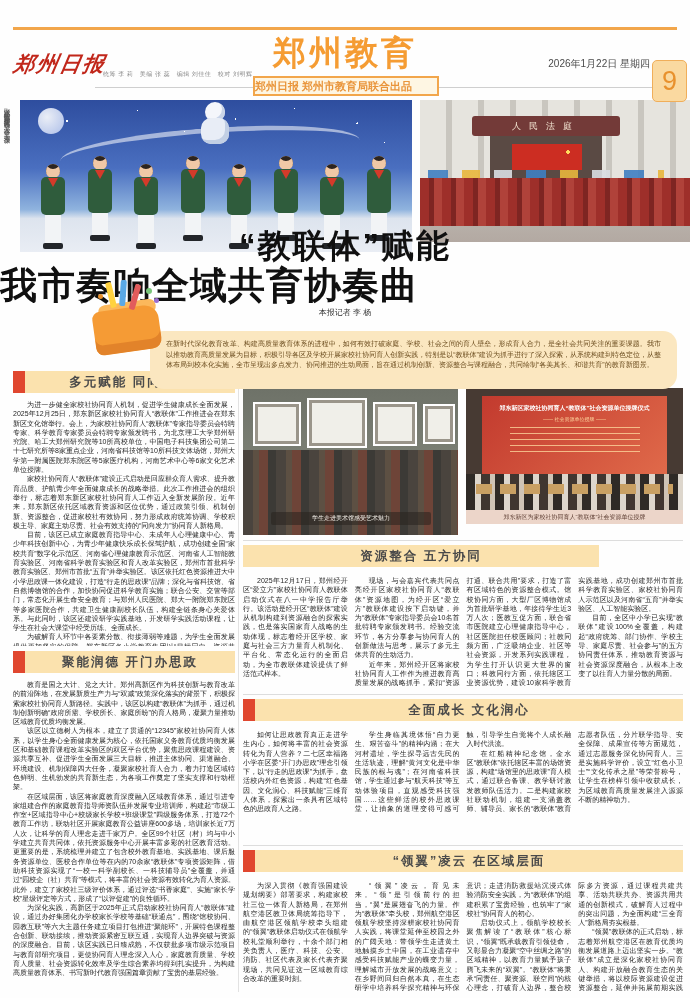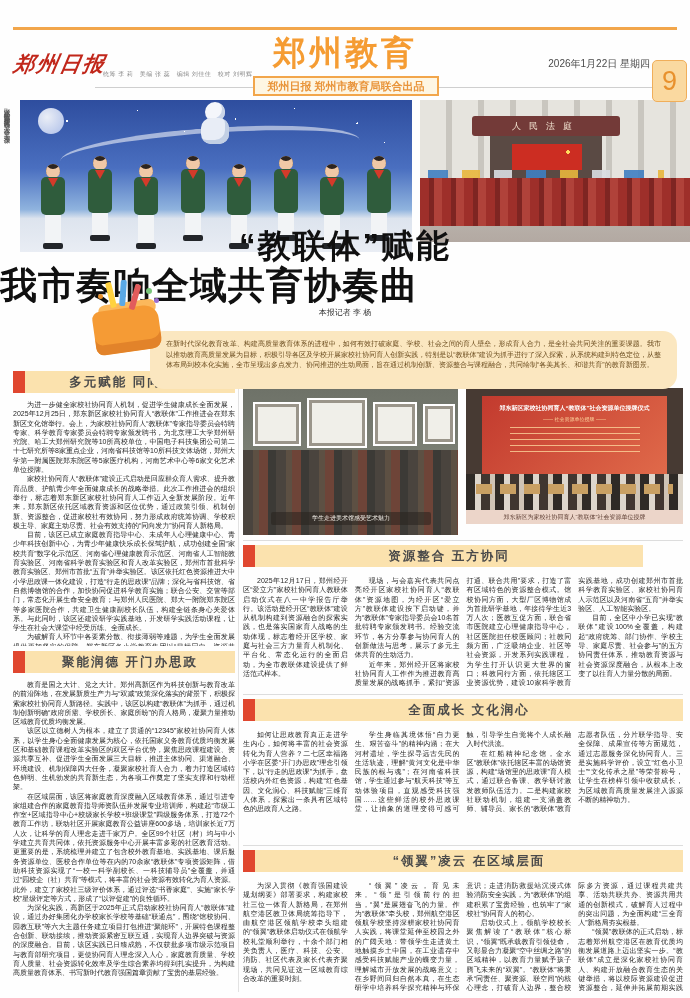"郑州日报 郑州市教育局联合出品" .publisher-box { text-align: center -> left }
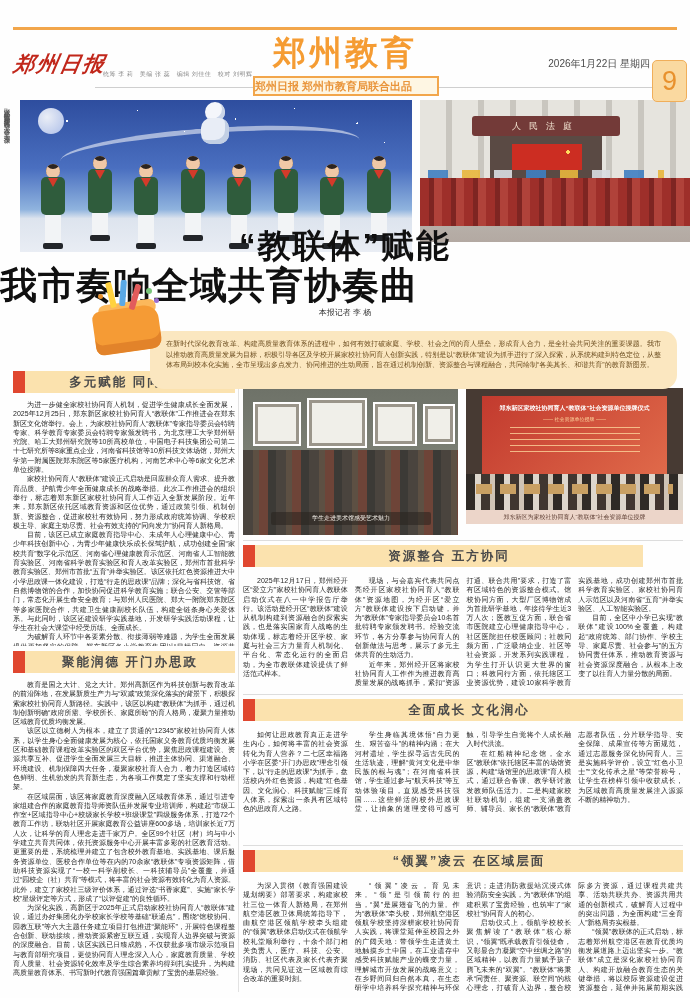"资源整合 五方协同" .hdr3 { flex-direction: none -> column; width: 400px -> 356px }
